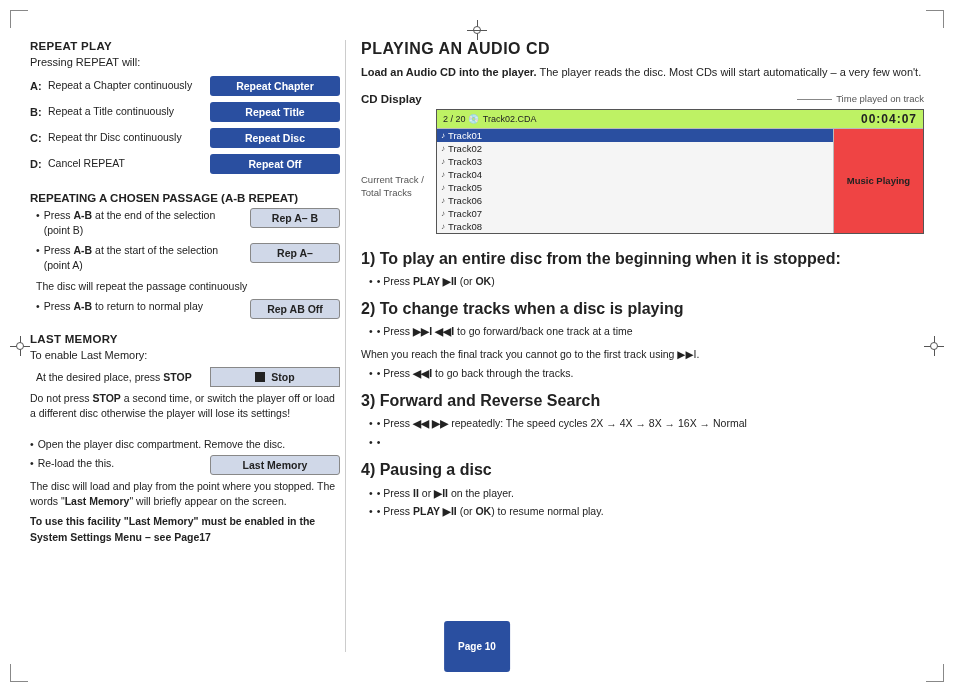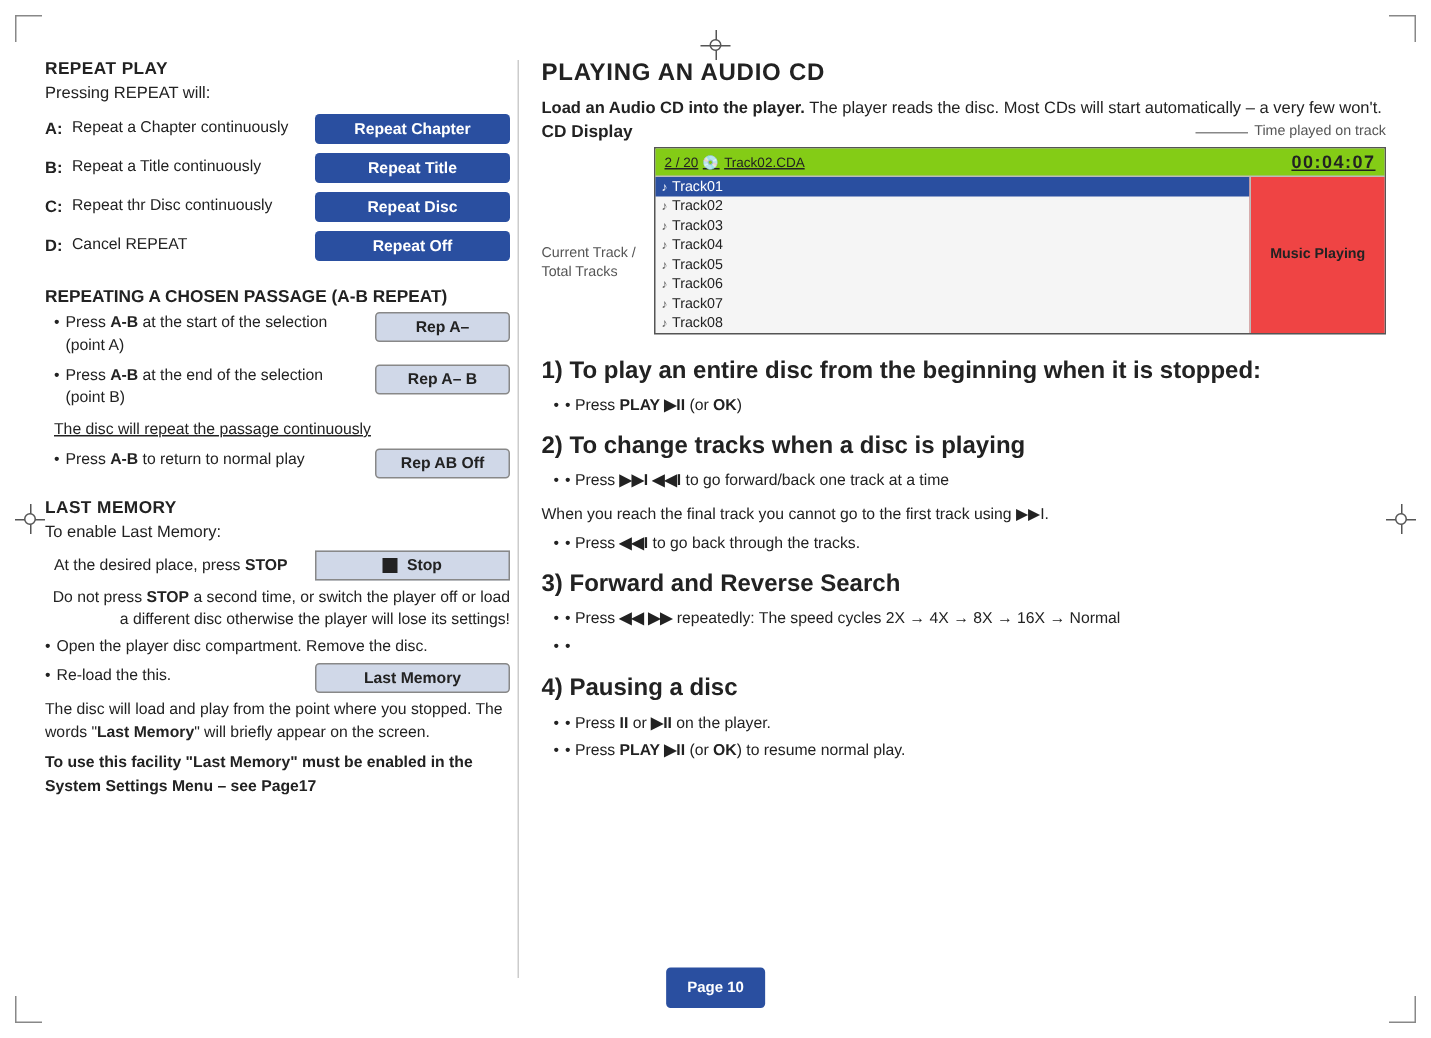"Load an Audio CD into" .load-desc { margin-bottom: 1px -> 12px }
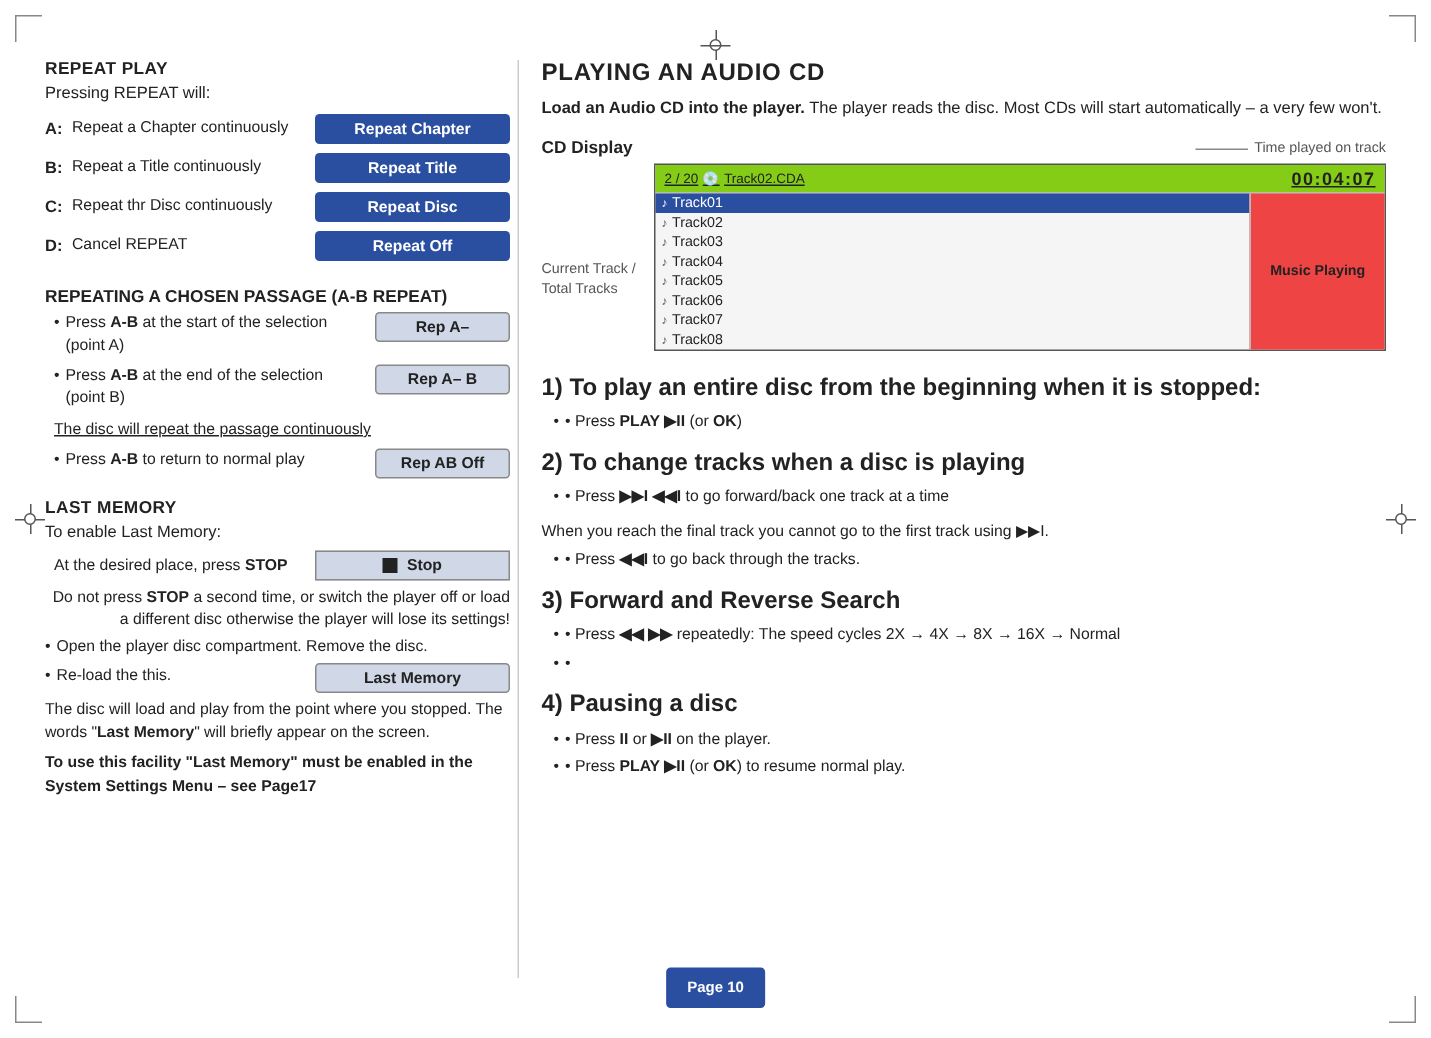"2 / 20" .cd-screen-header { background: #84cc16 -> #bef264; text-decoration: underline -> none }
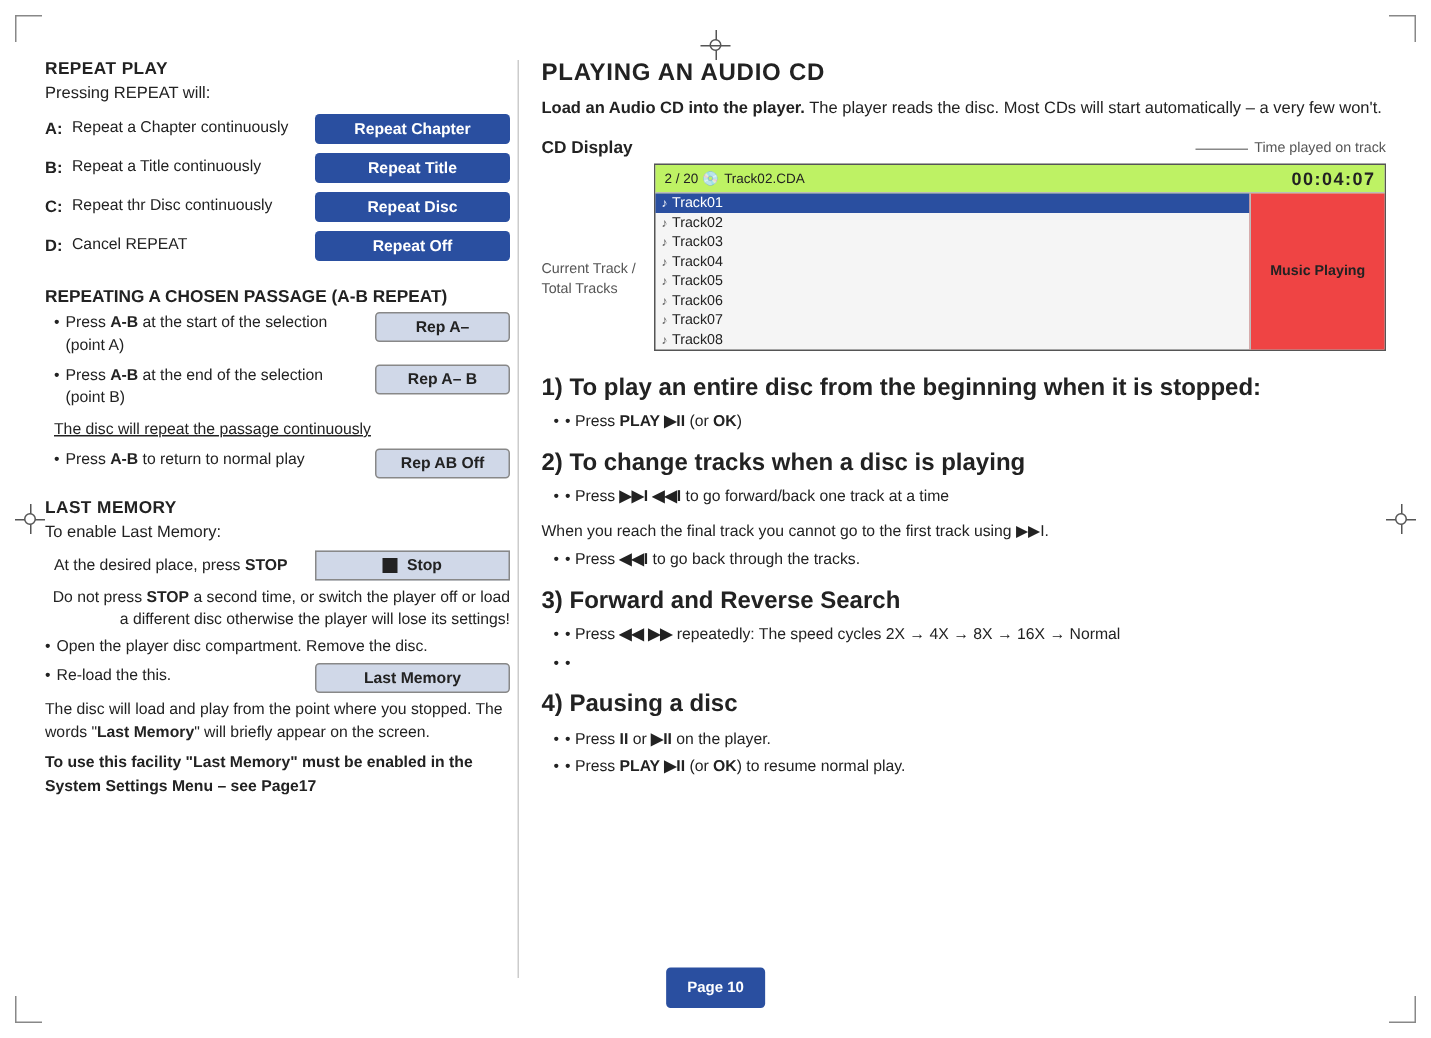"Press A-B at the start" div { order: before "Press A-B at the end" -> after "Press A-B at the end" }
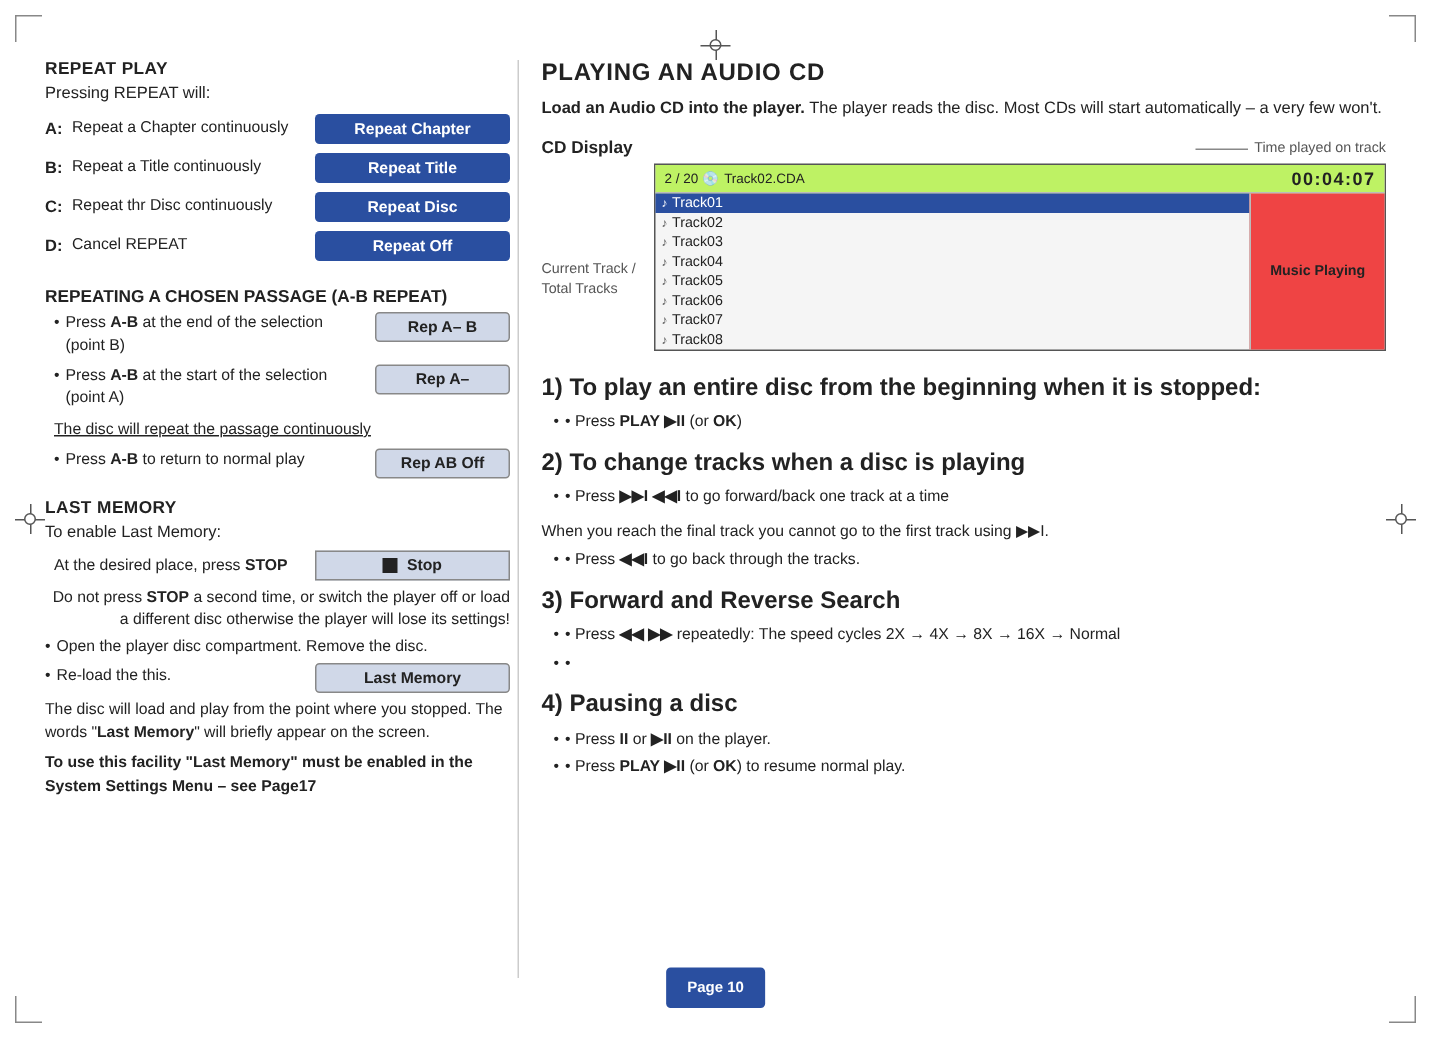"The disc will repeat the" div.ab-normal-text { text-decoration: underline -> none }
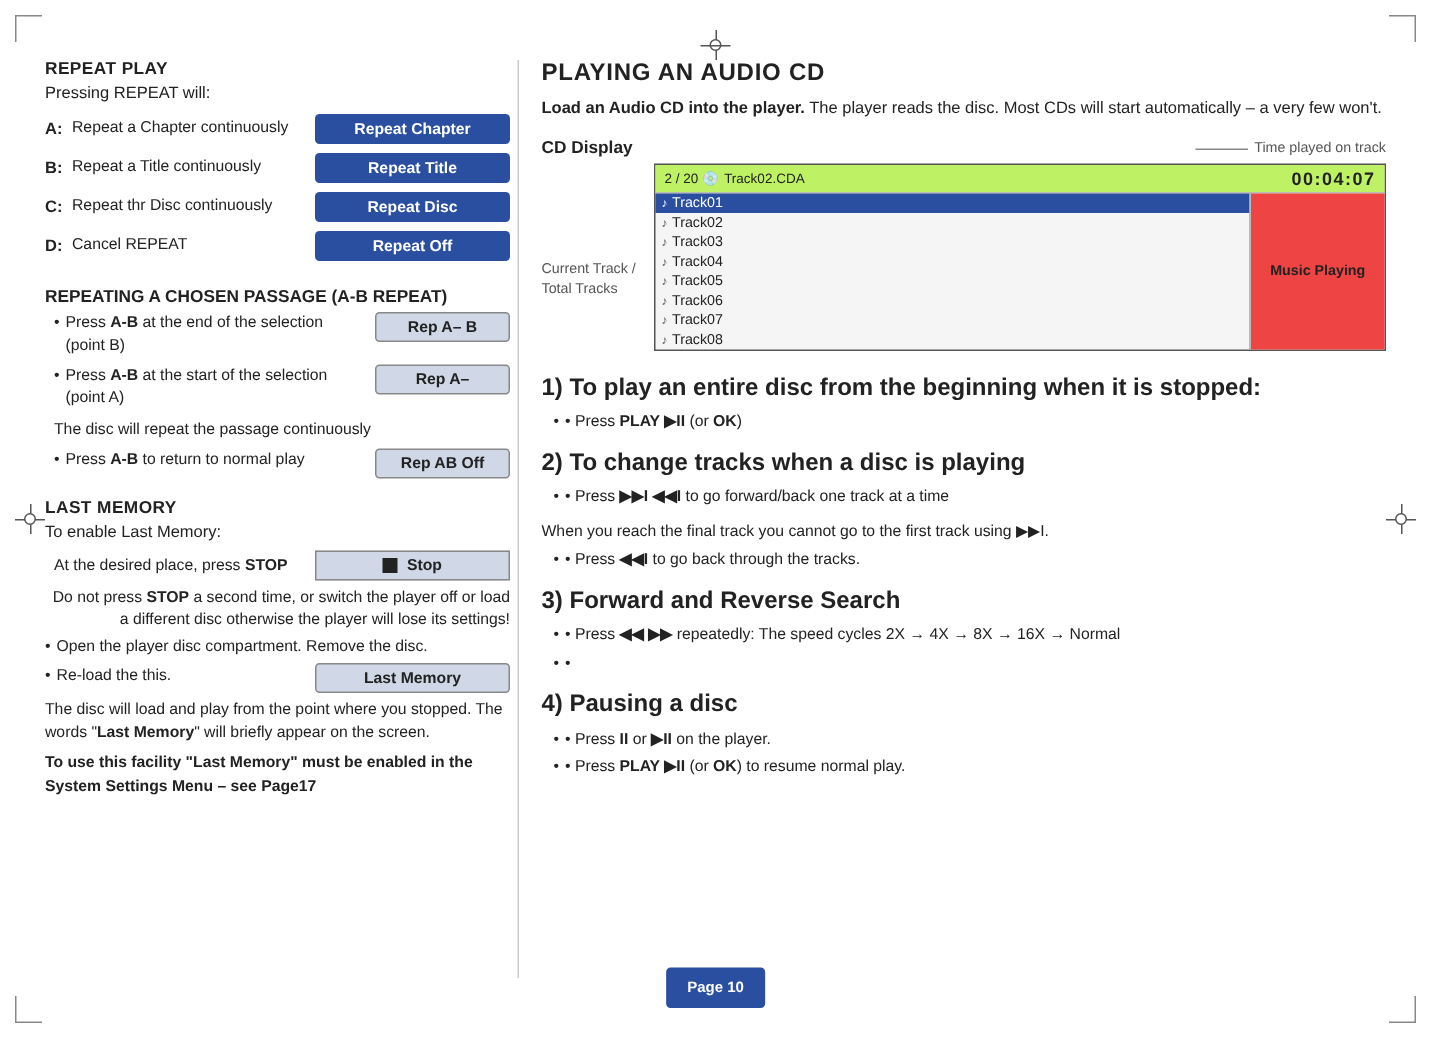"Do not press STOP a" .lm-note { margin-bottom: 3px -> 16px; text-align: right -> none }
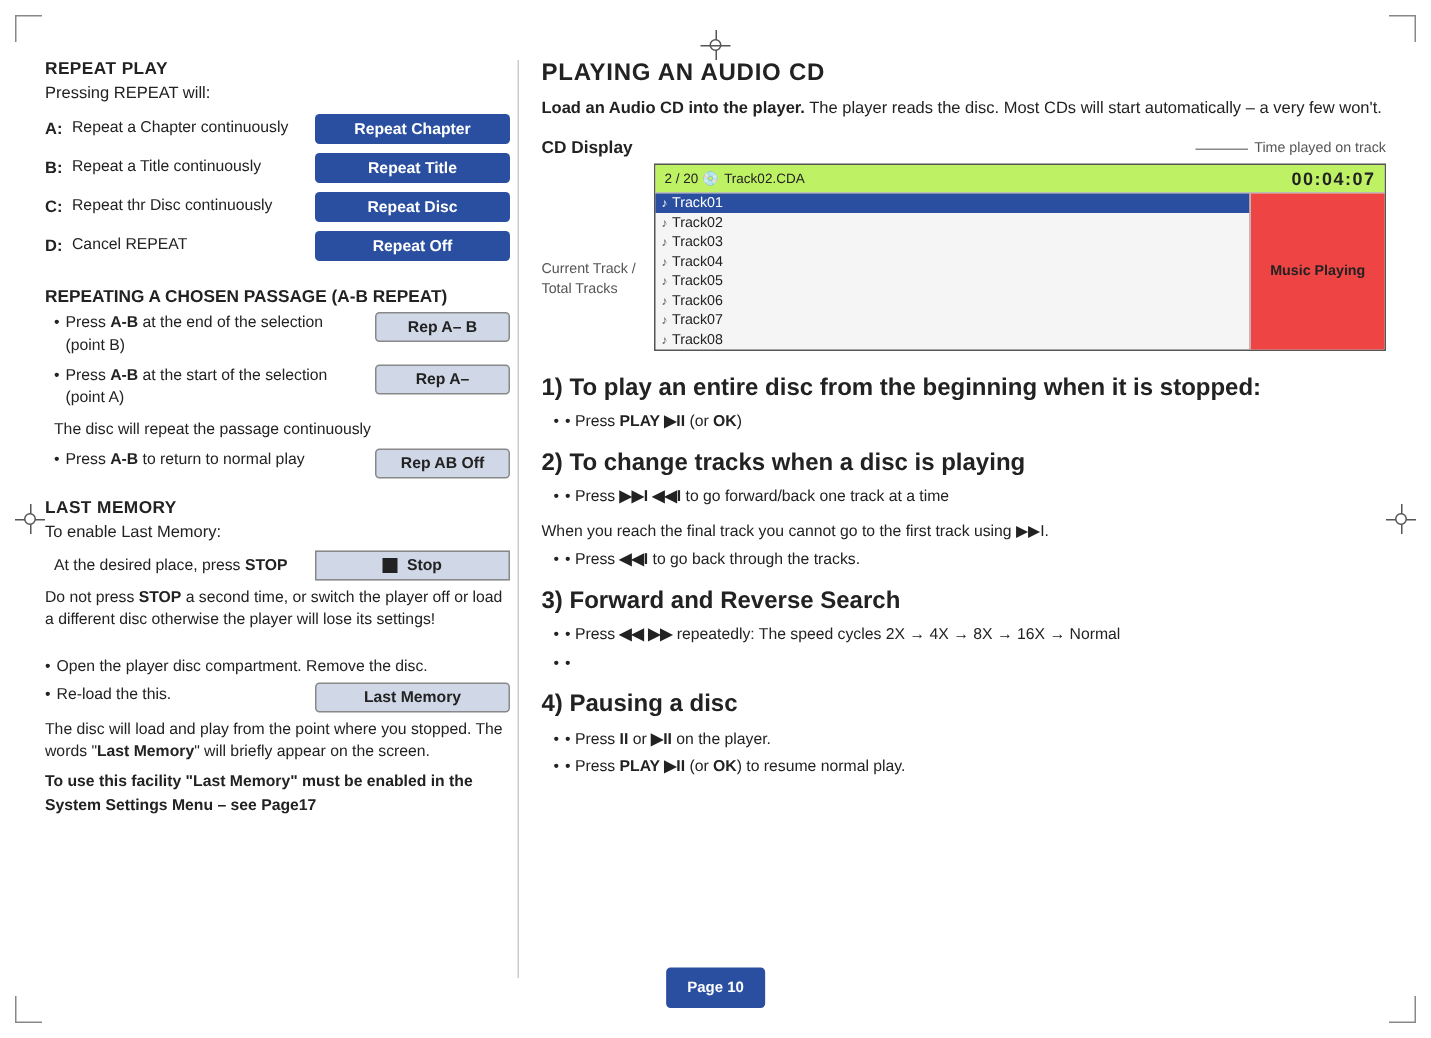"Page 10" .page-number { padding: 8px 14px -> 20px 14px }
